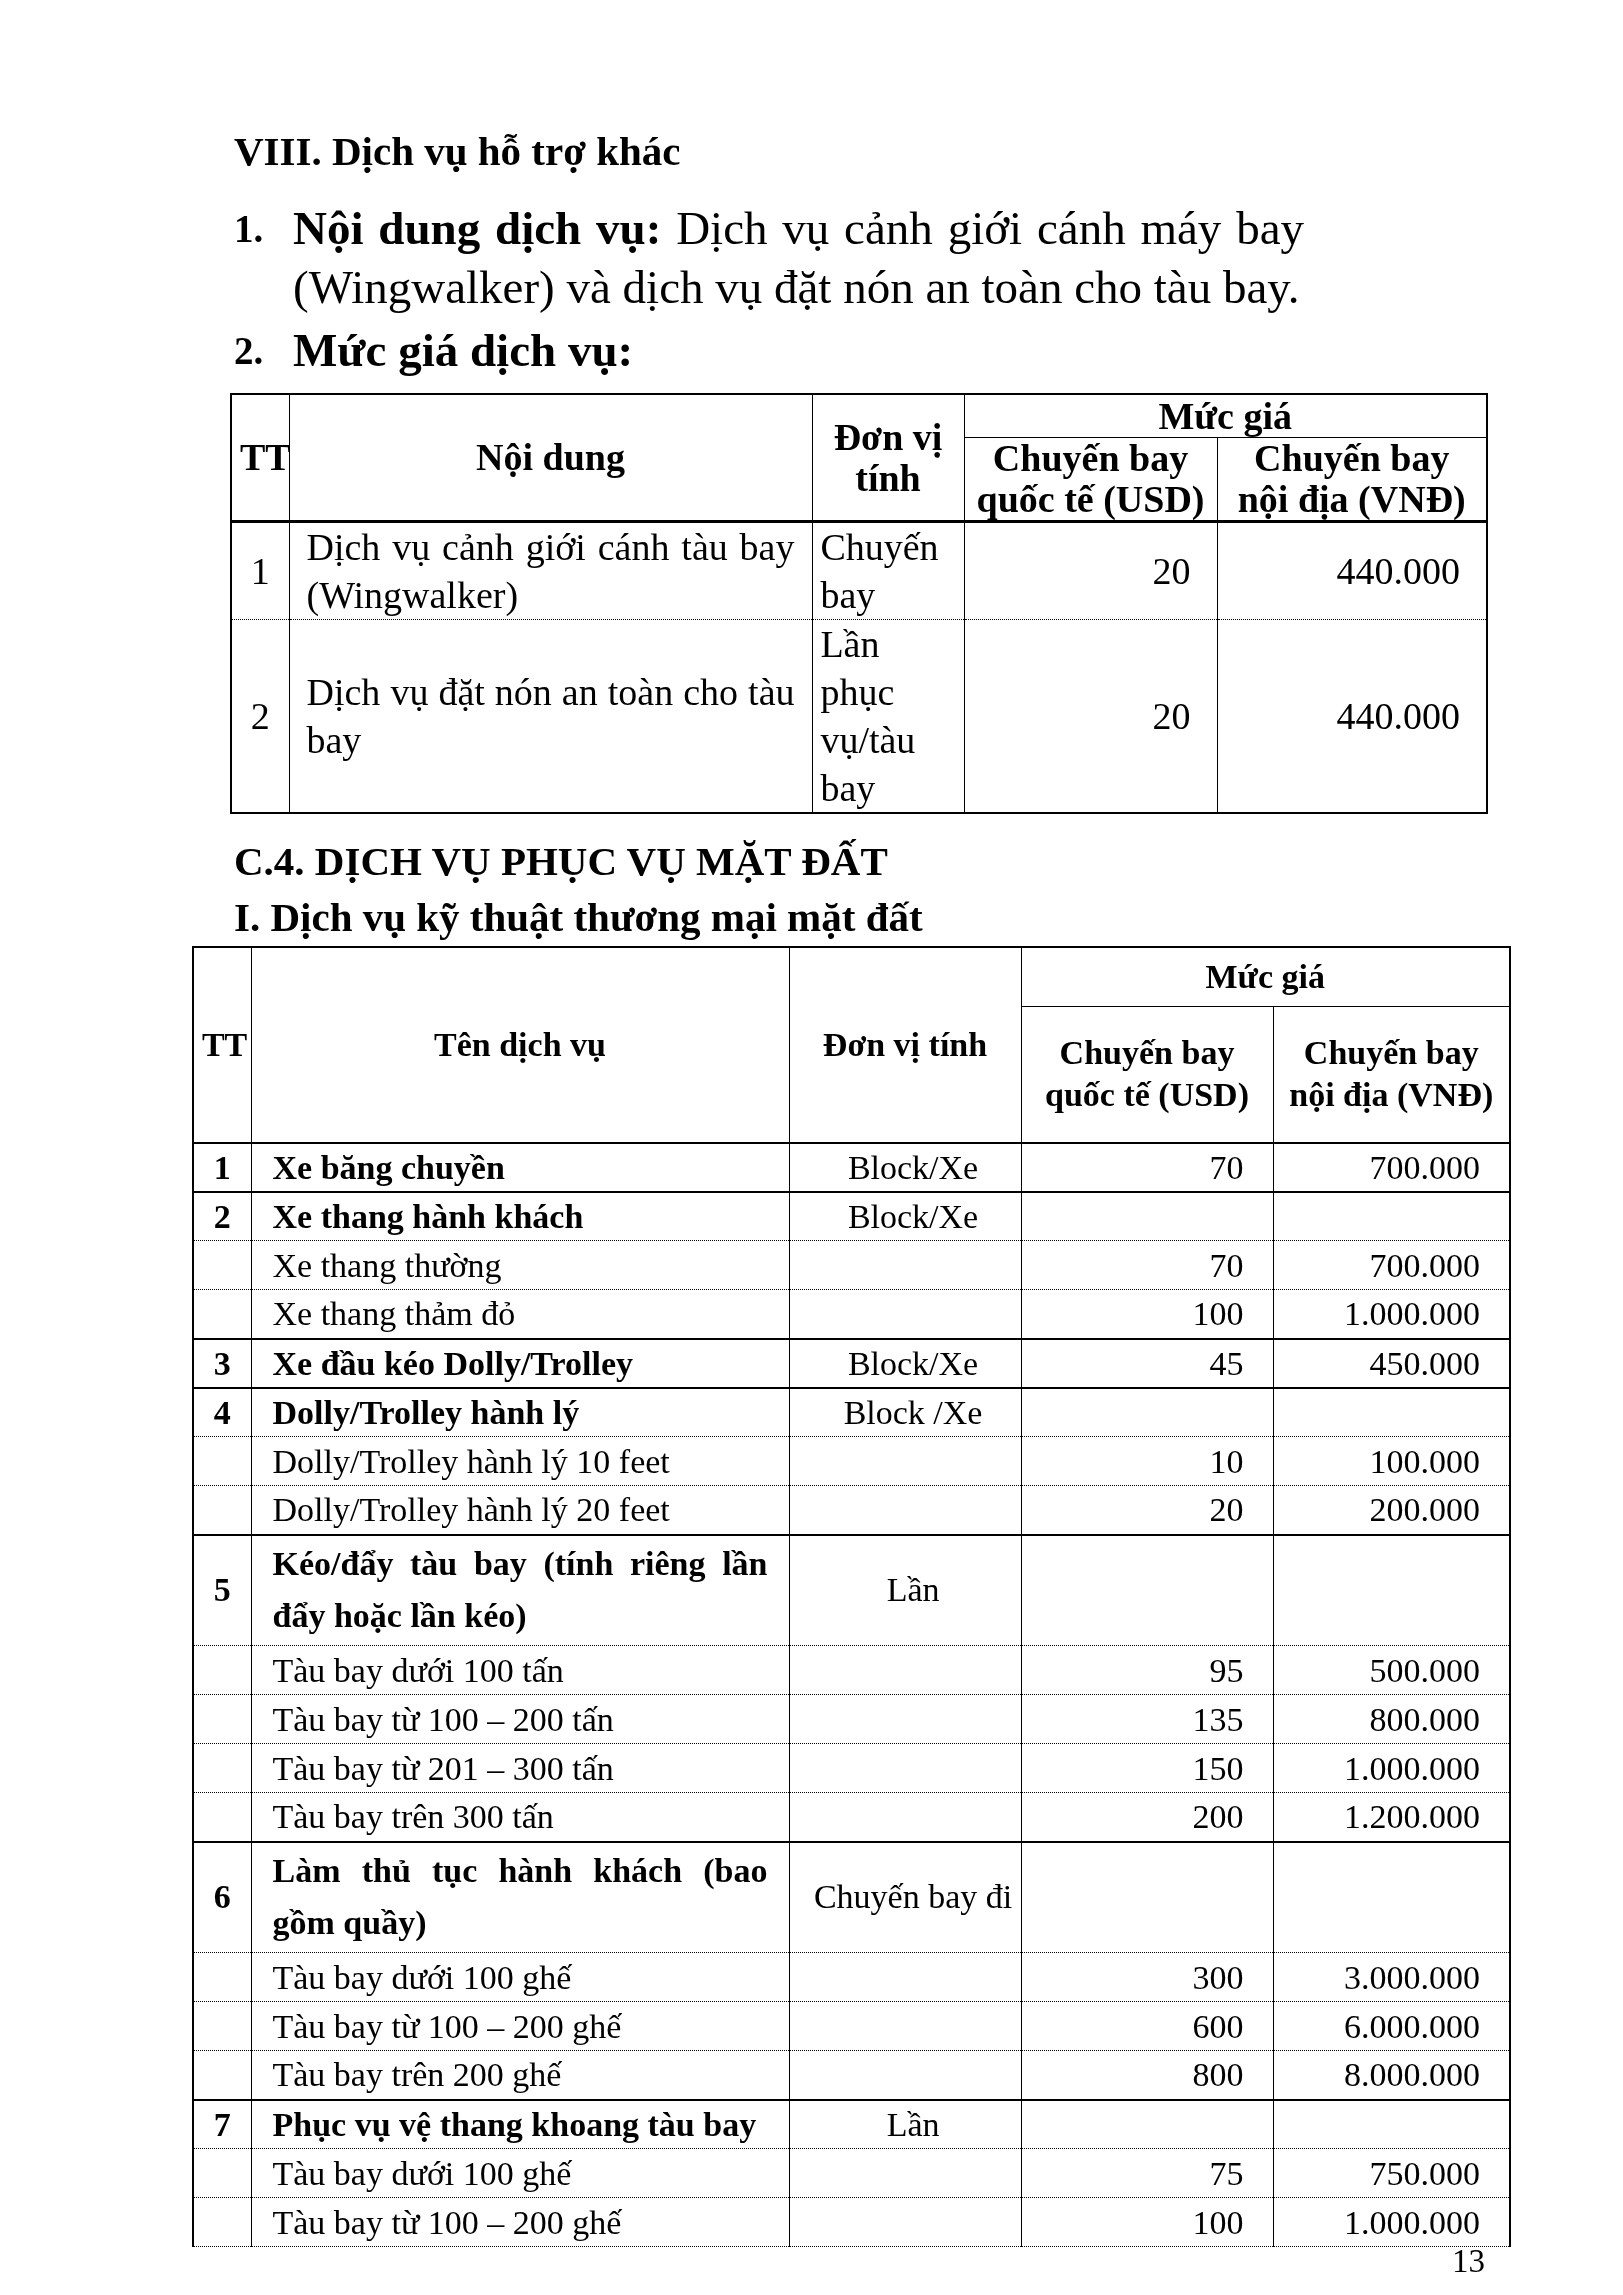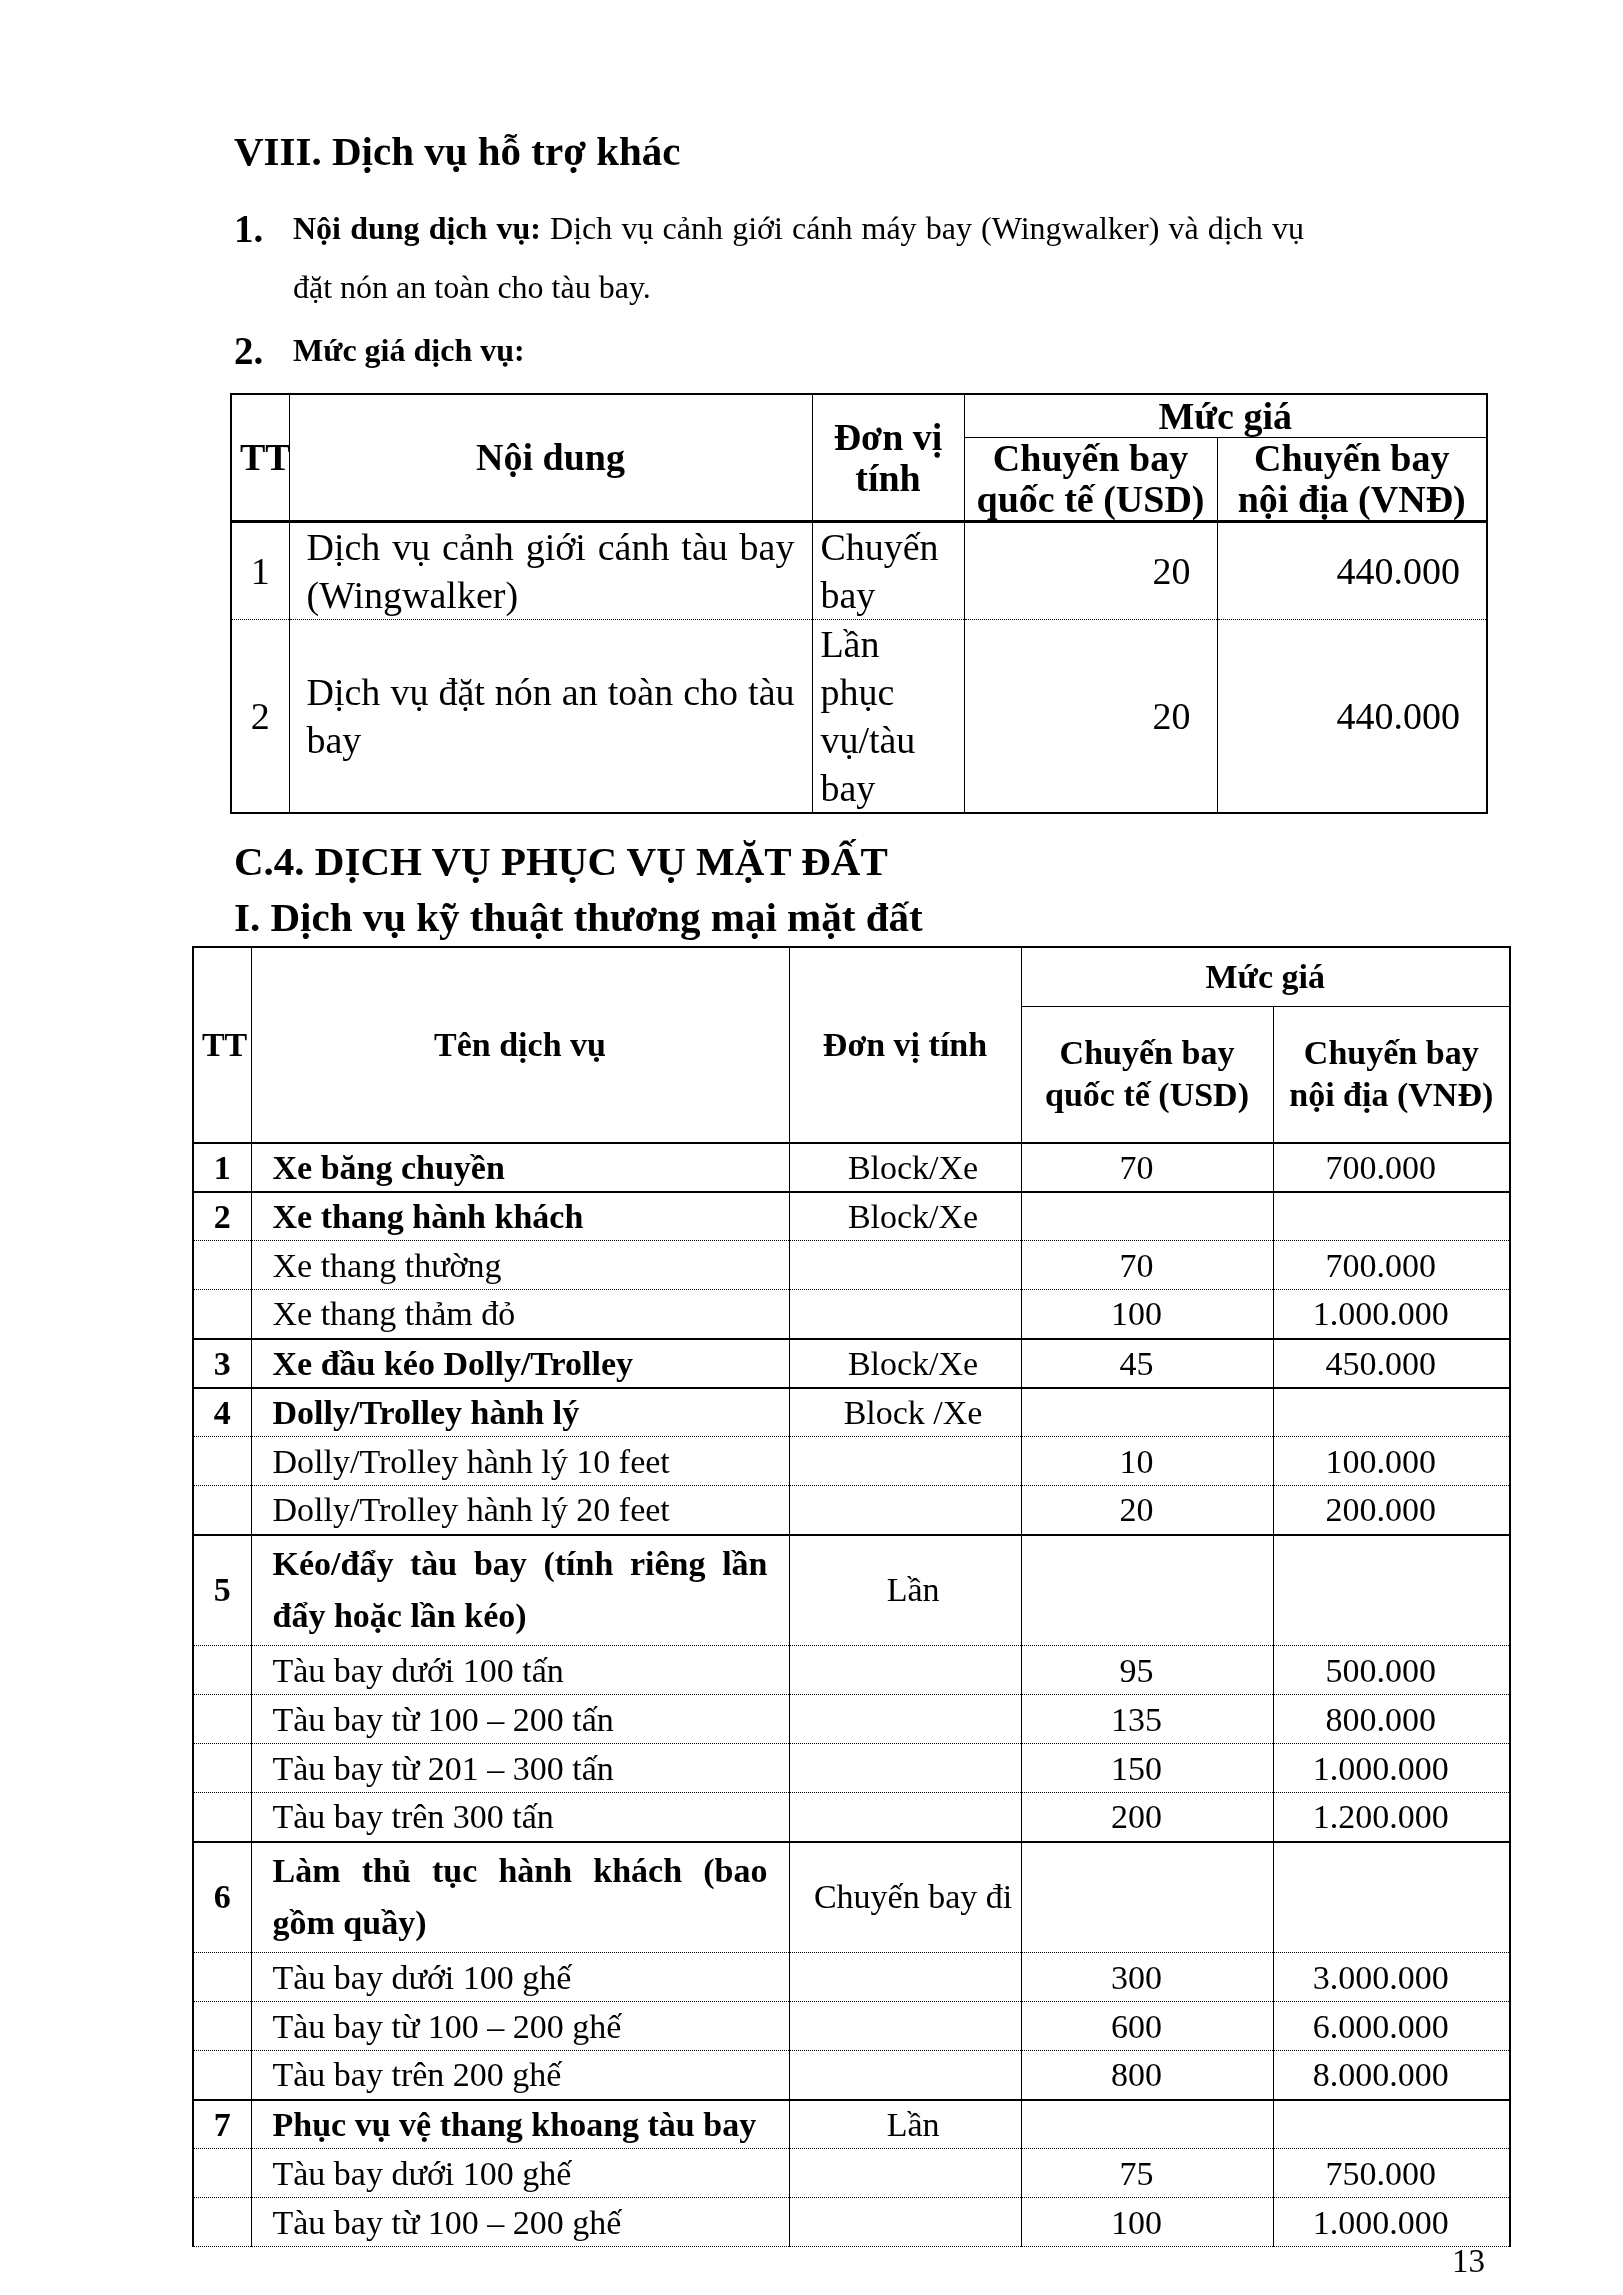"Nội dung dịch vụ: Dịch" .list-item .li-body { font-size: 32px -> 47px }
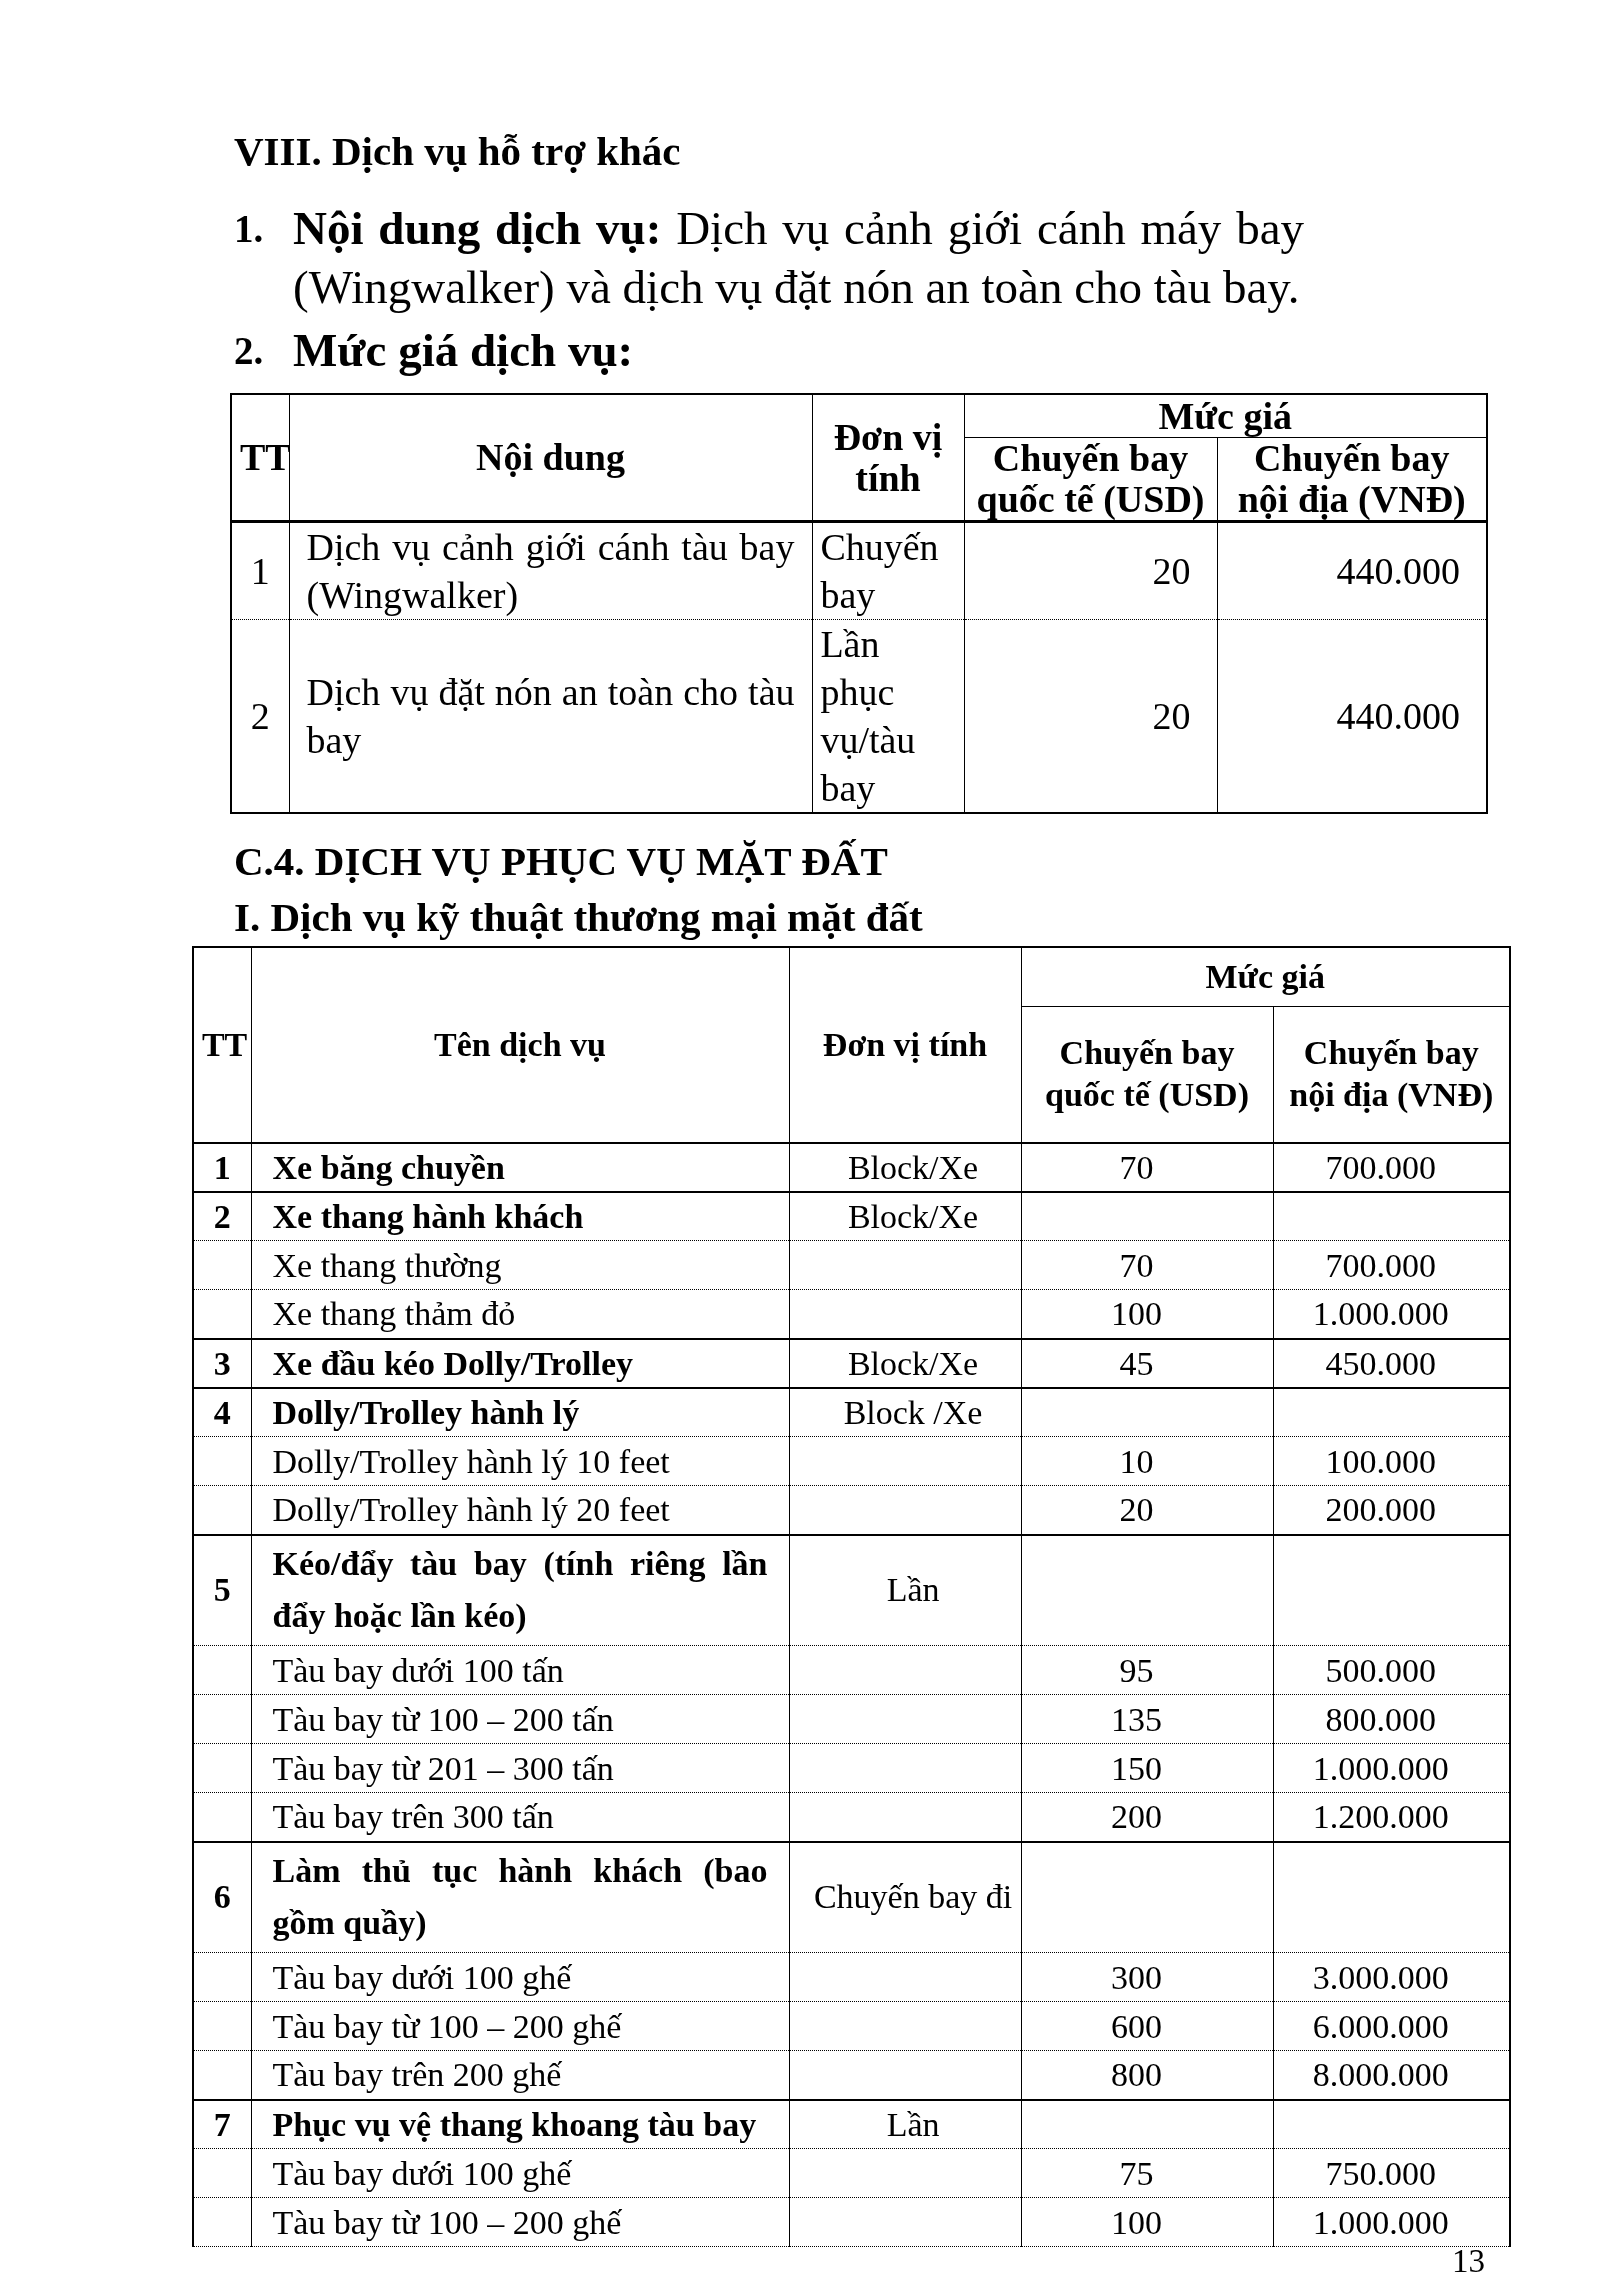"70" .t2 td.num { text-align: center -> right }
